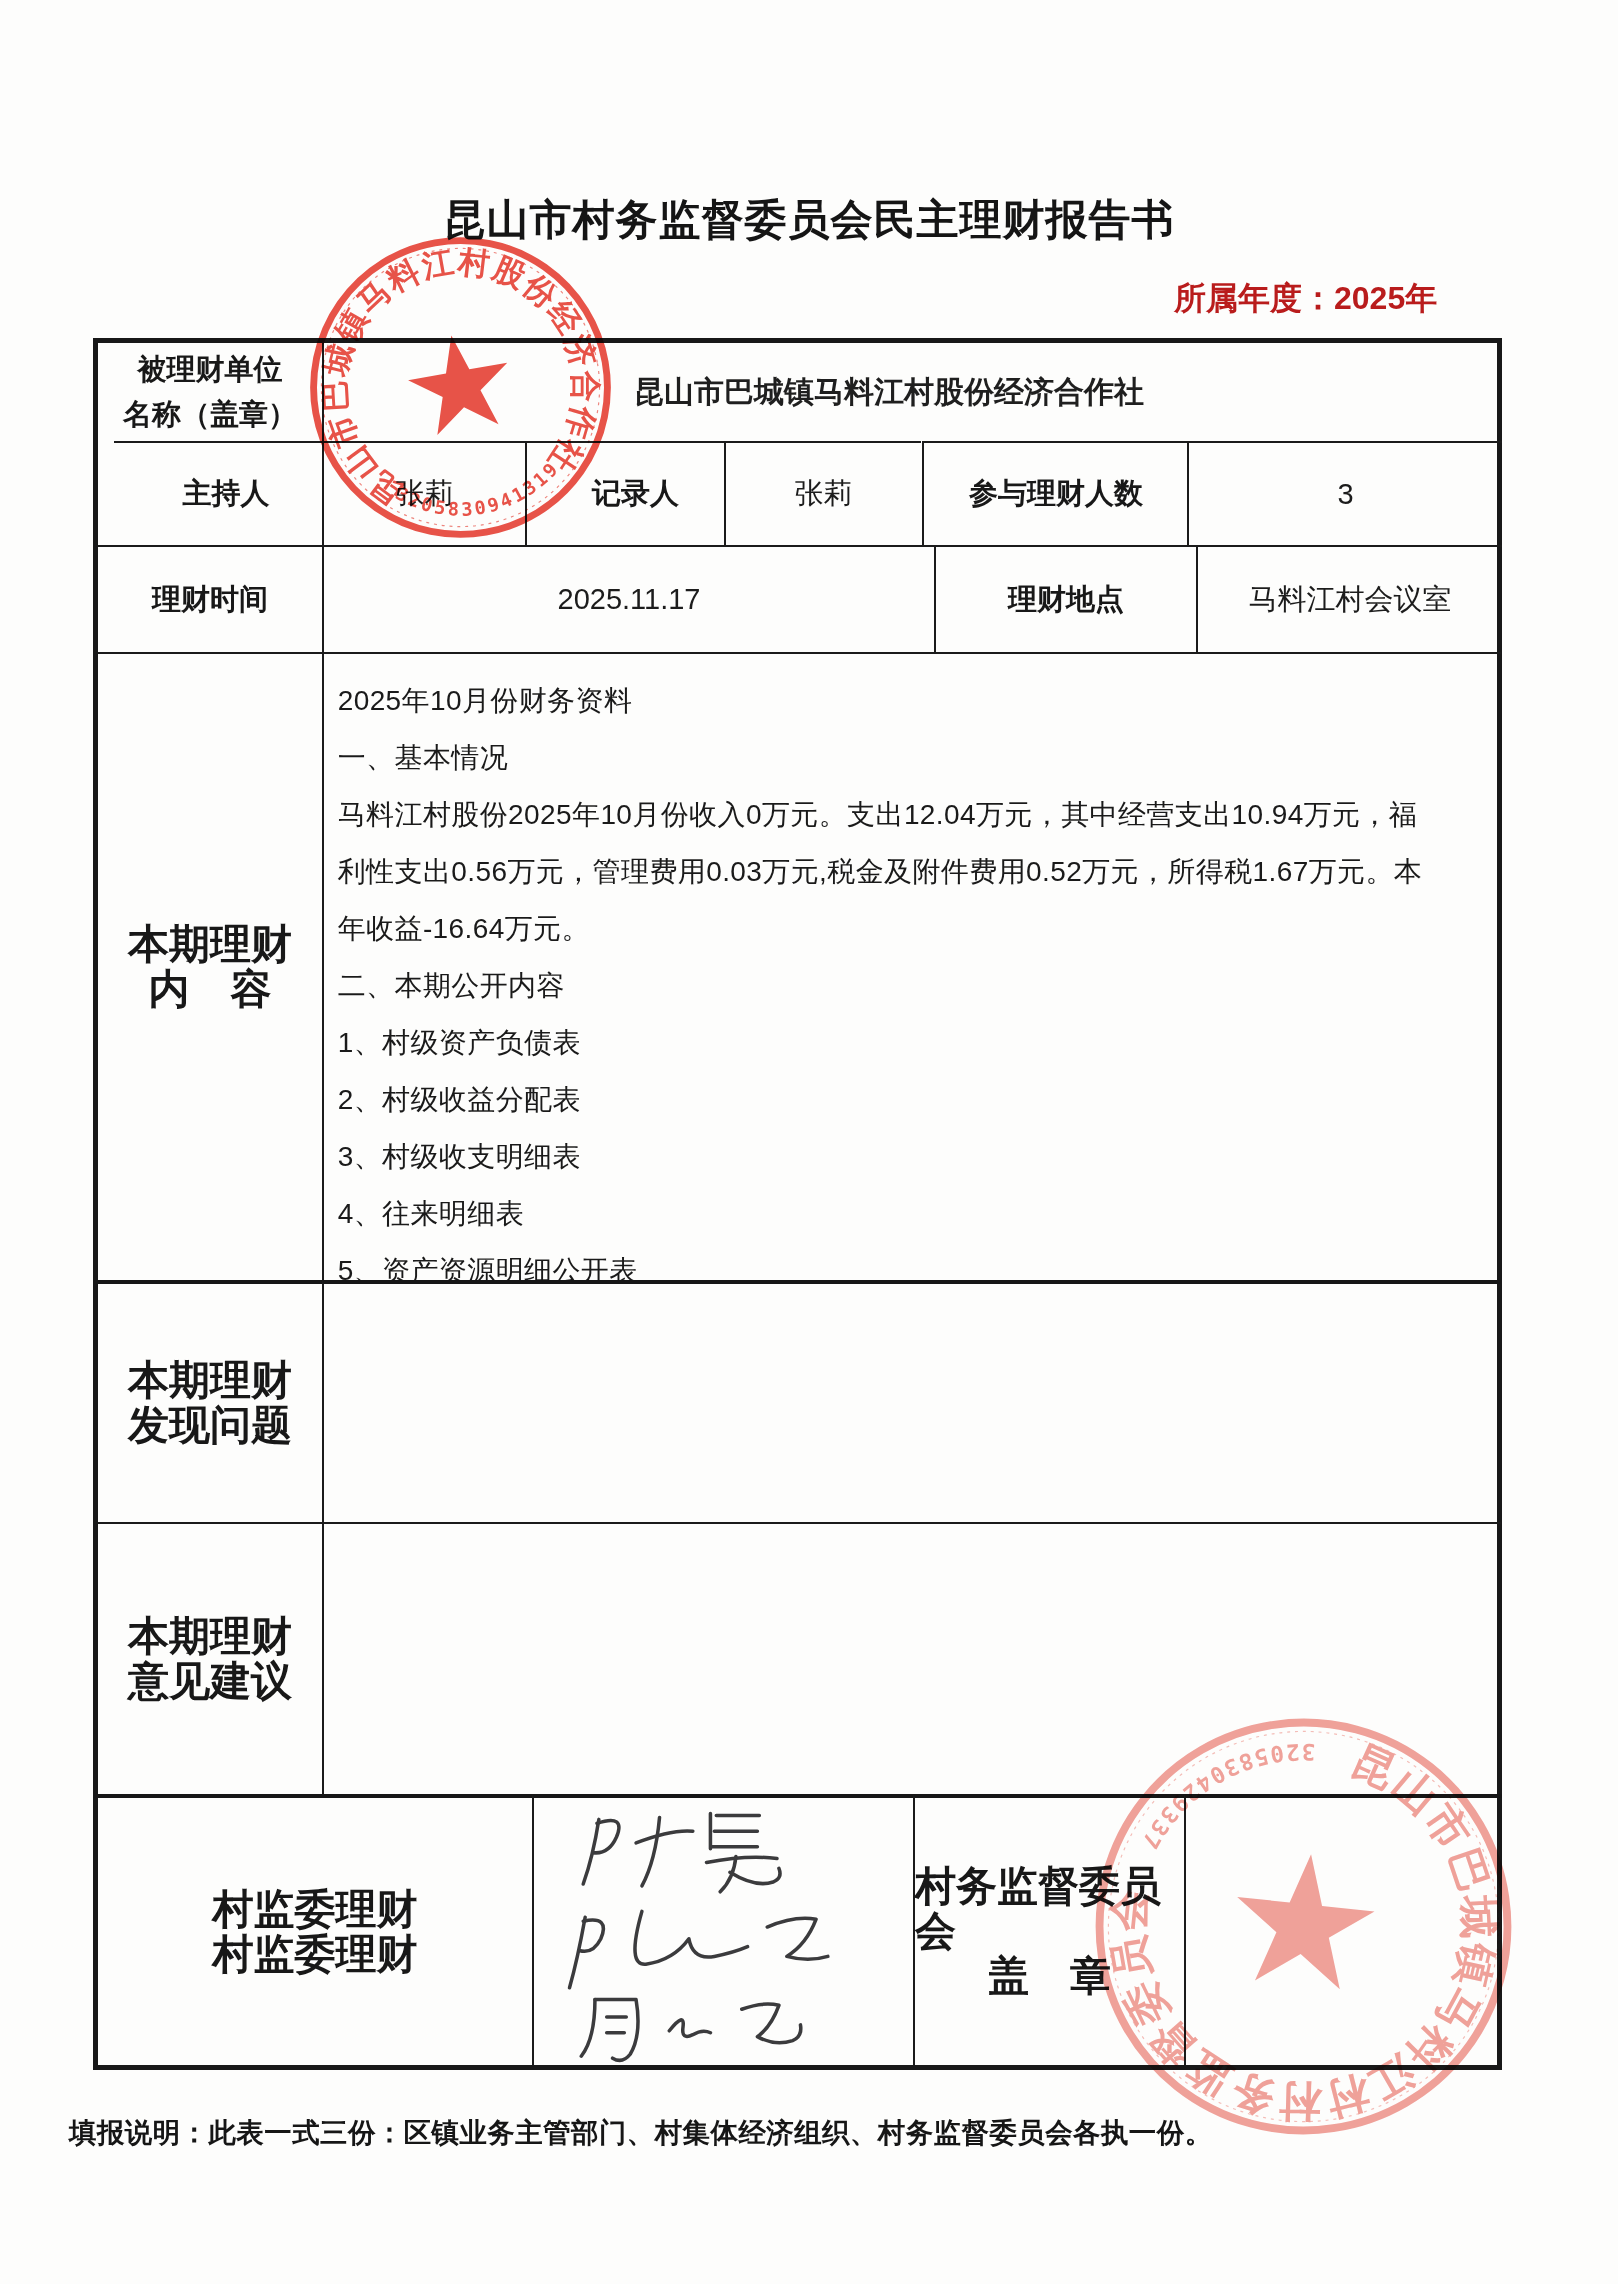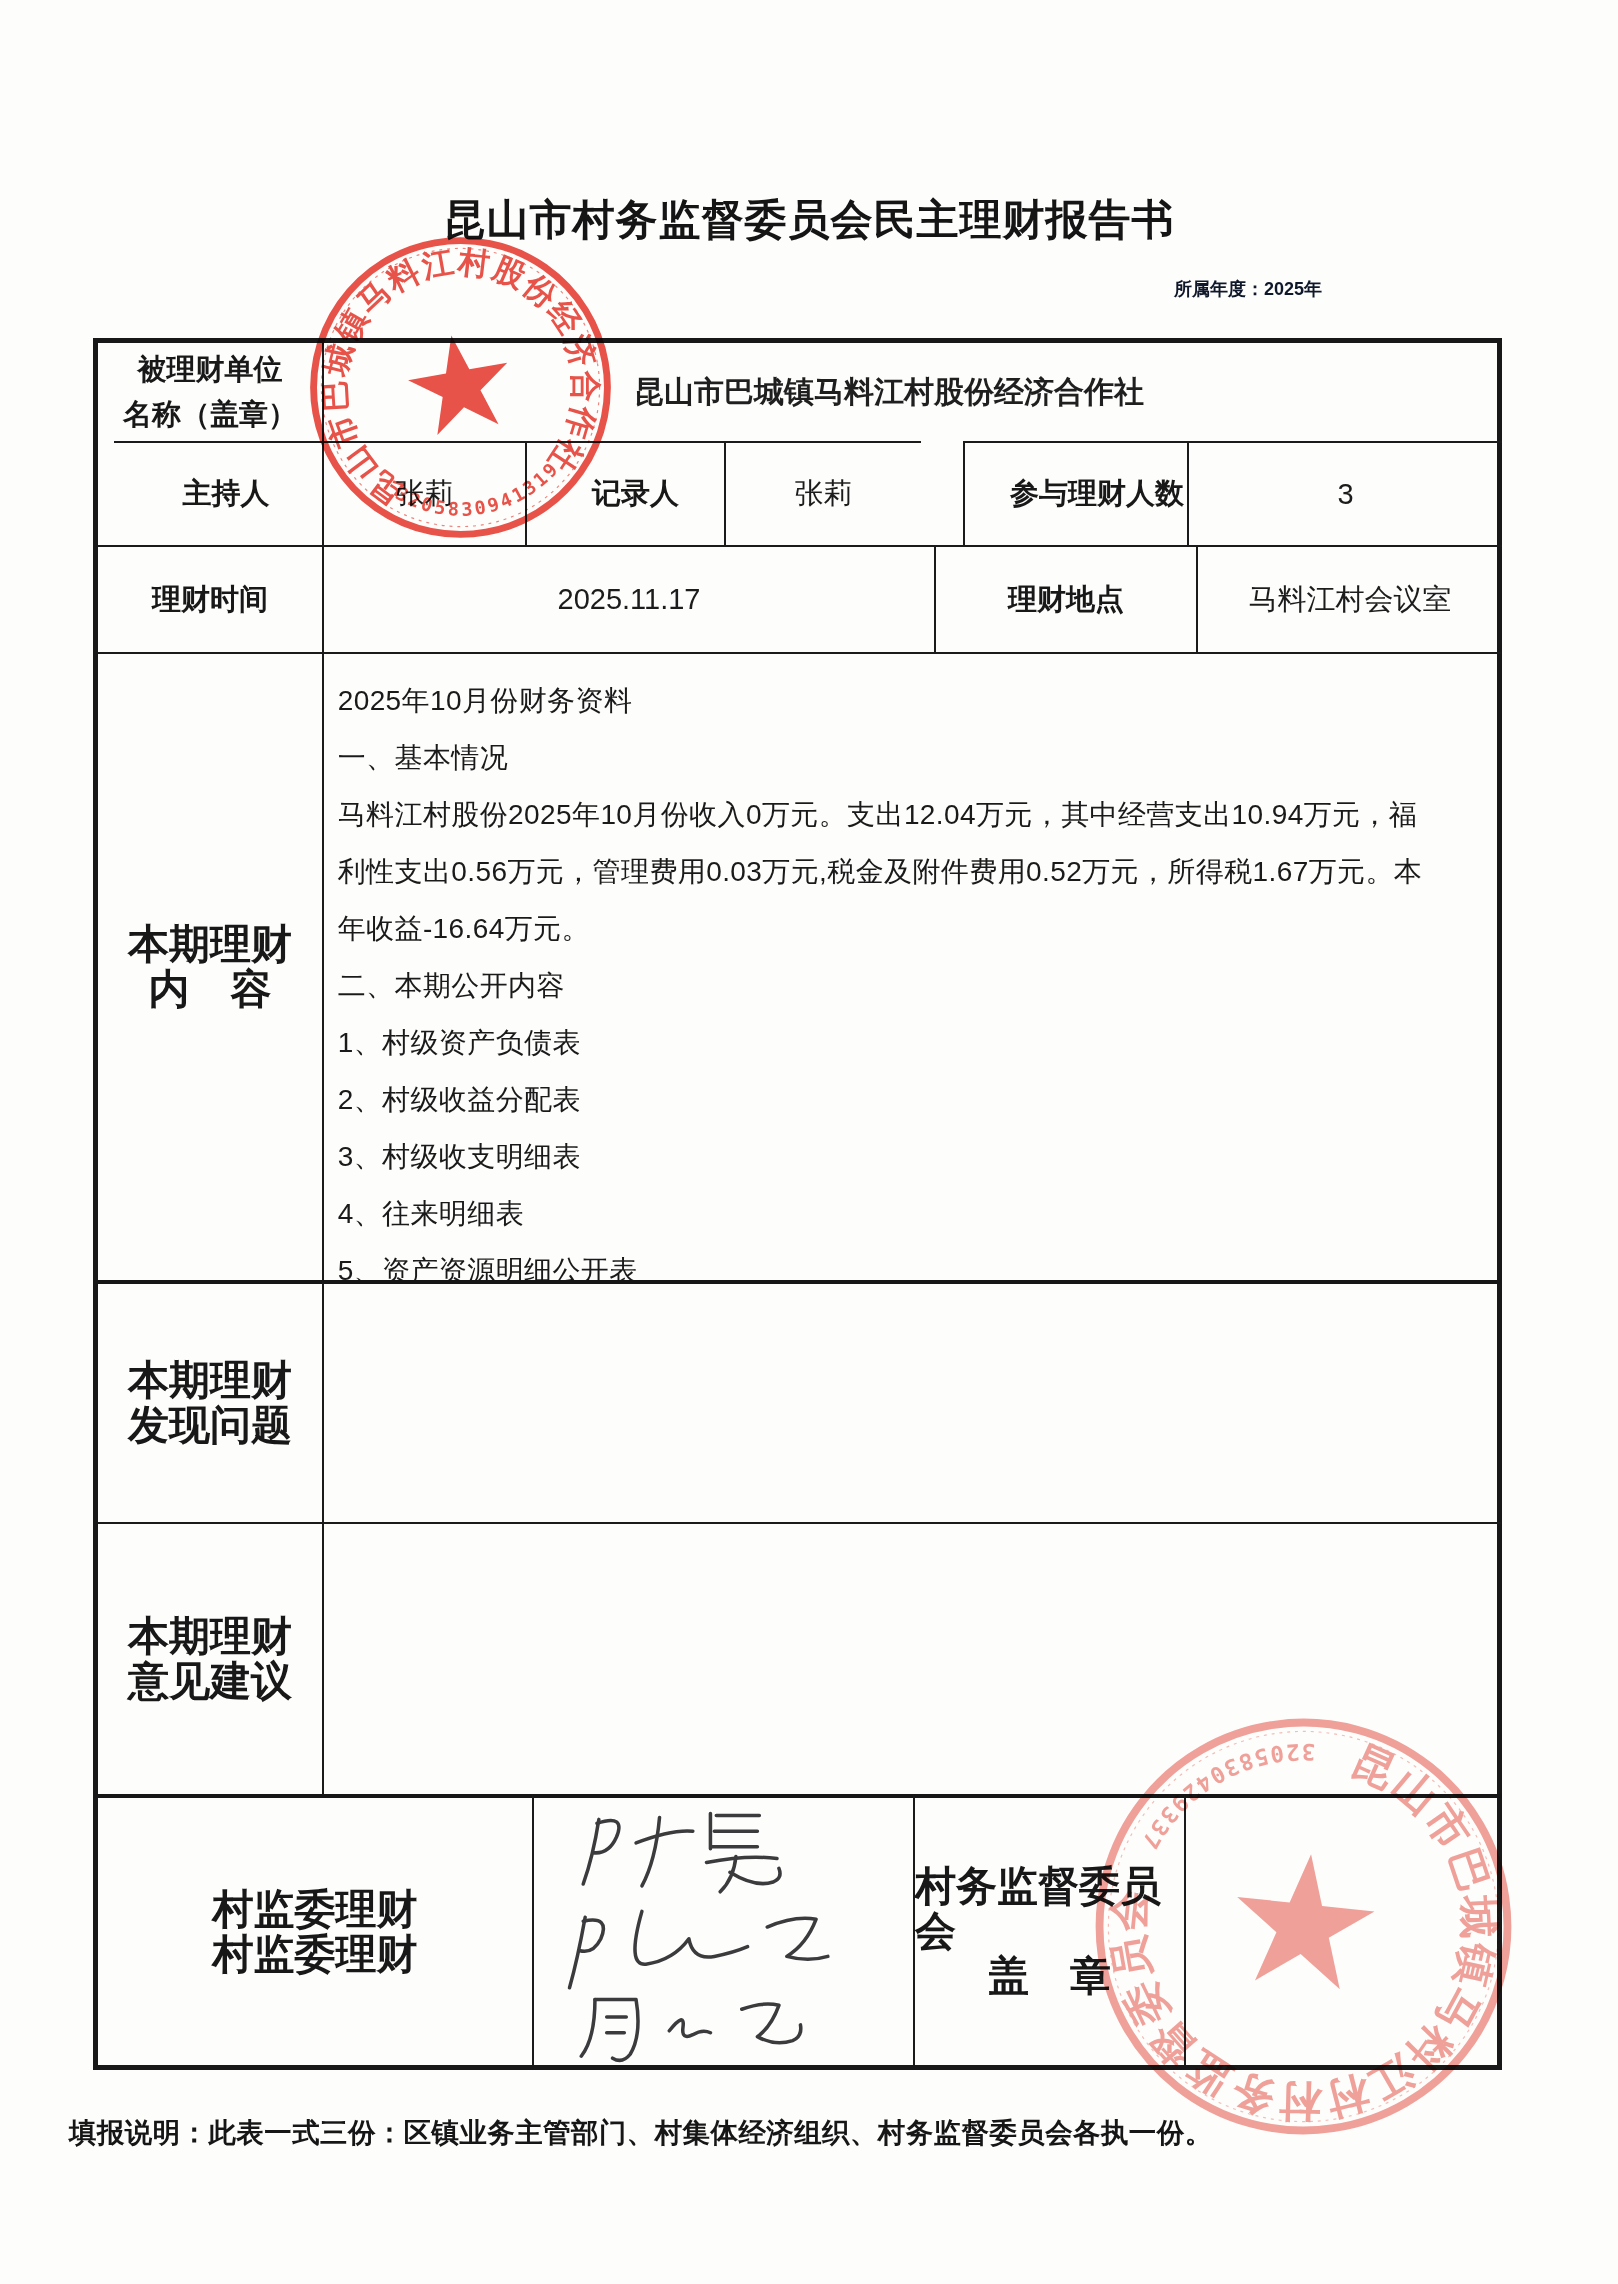"所属年度：2025年" .year-line { color: #0f172a -> #b91c1c; font-size: 18px -> 32px }
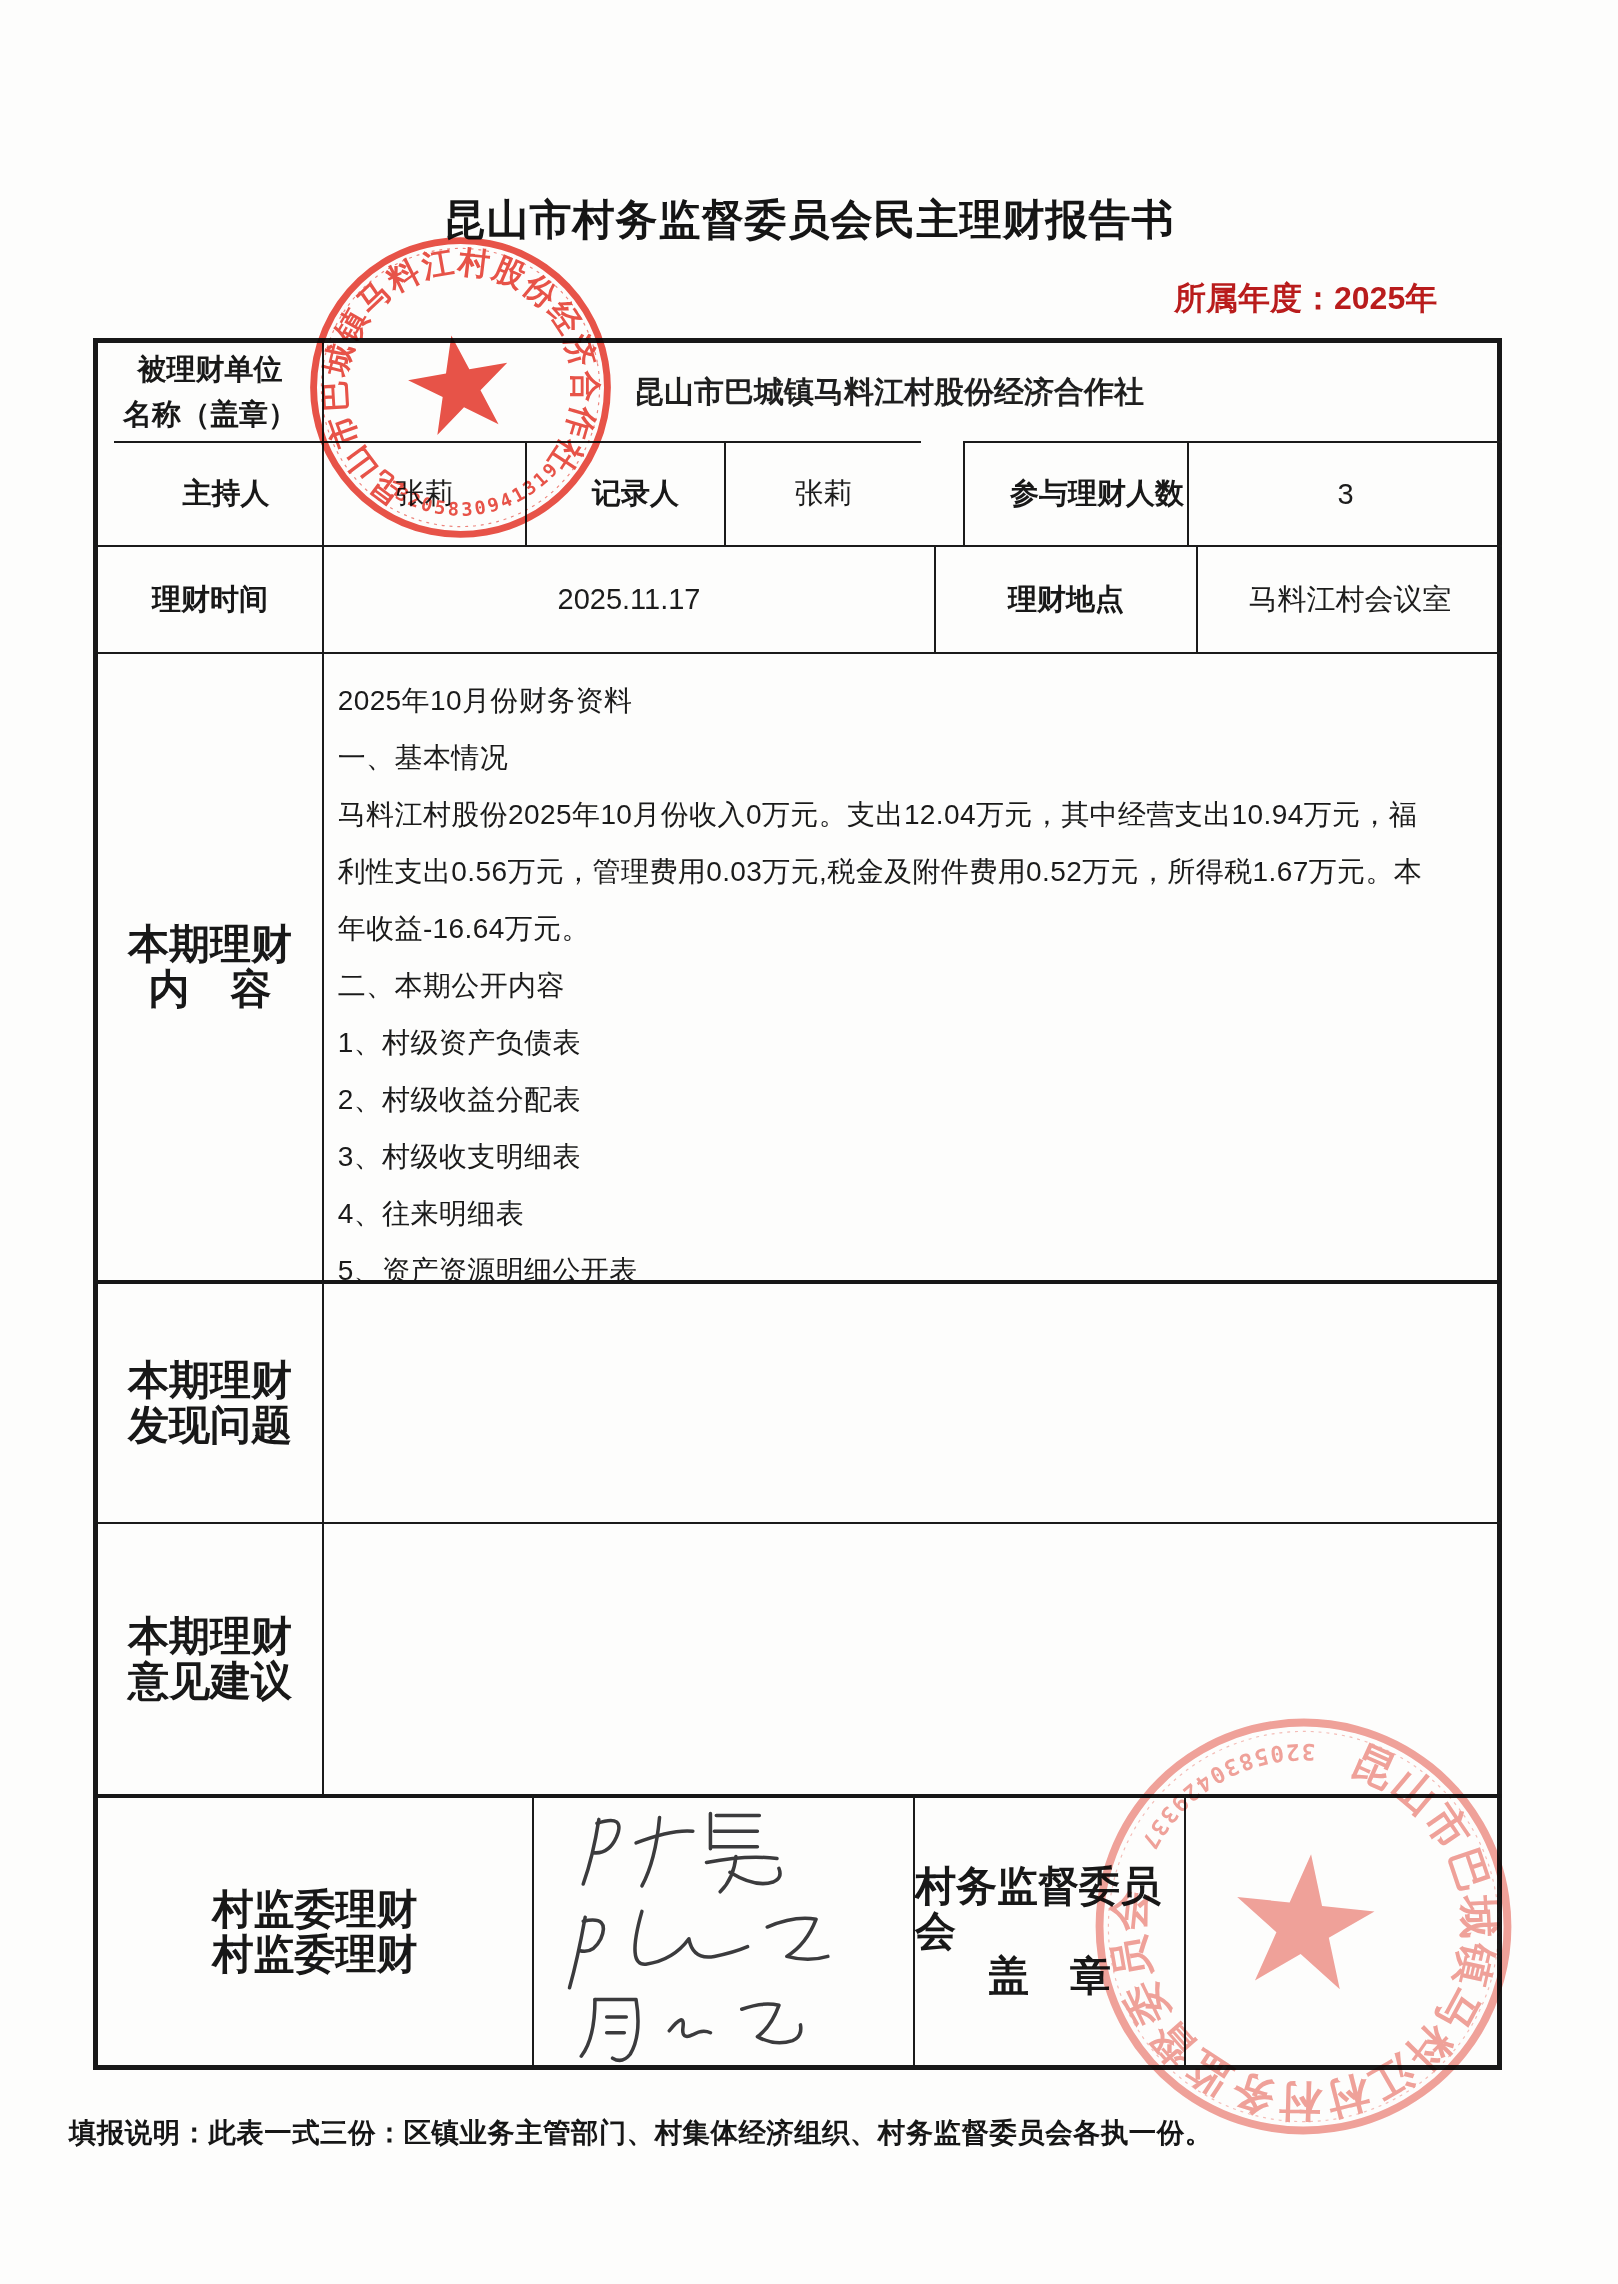"参与理财人数" div.cell { left: 865px -> 824px }
